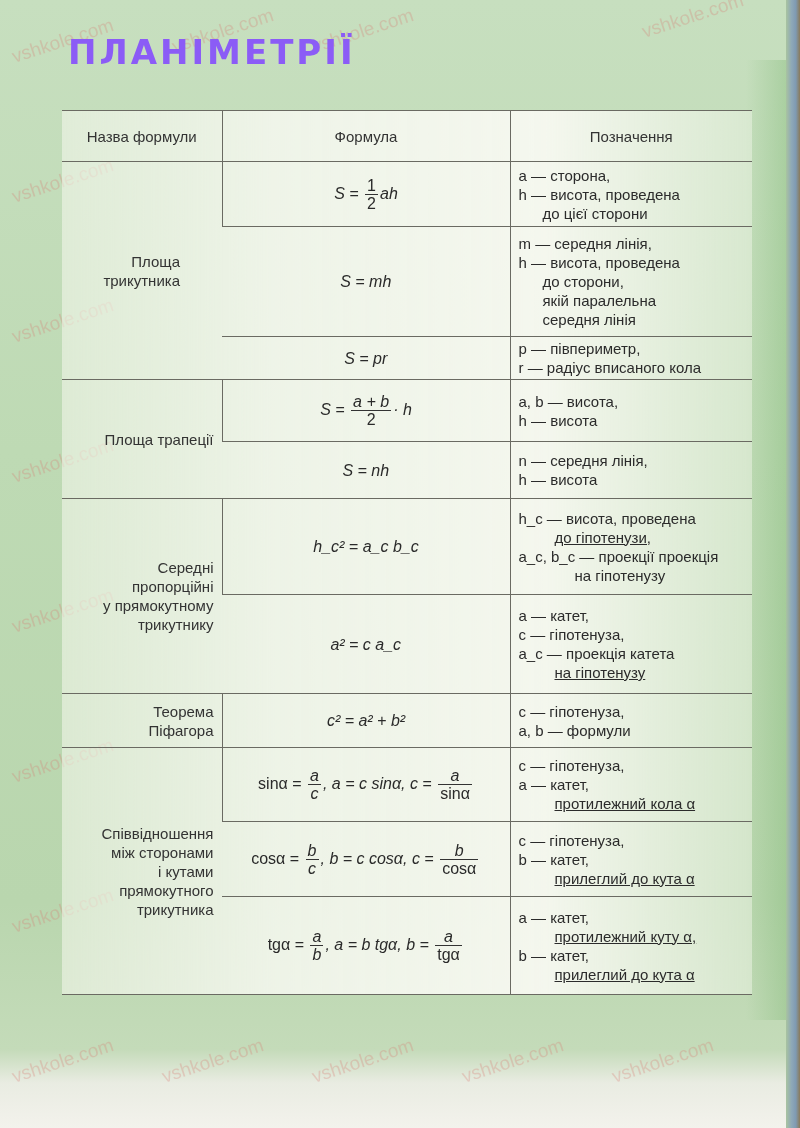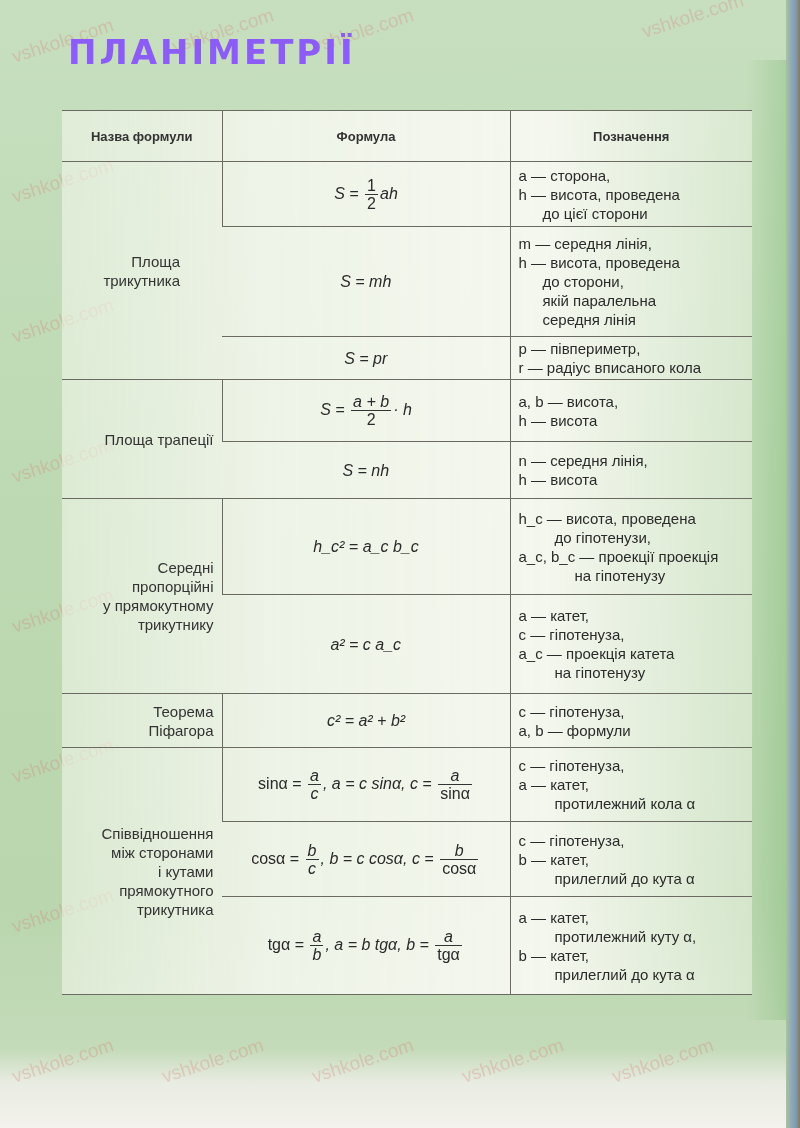"Назва формули" table.formulas th { font-size: 13px -> 15px; font-weight: bold -> normal }
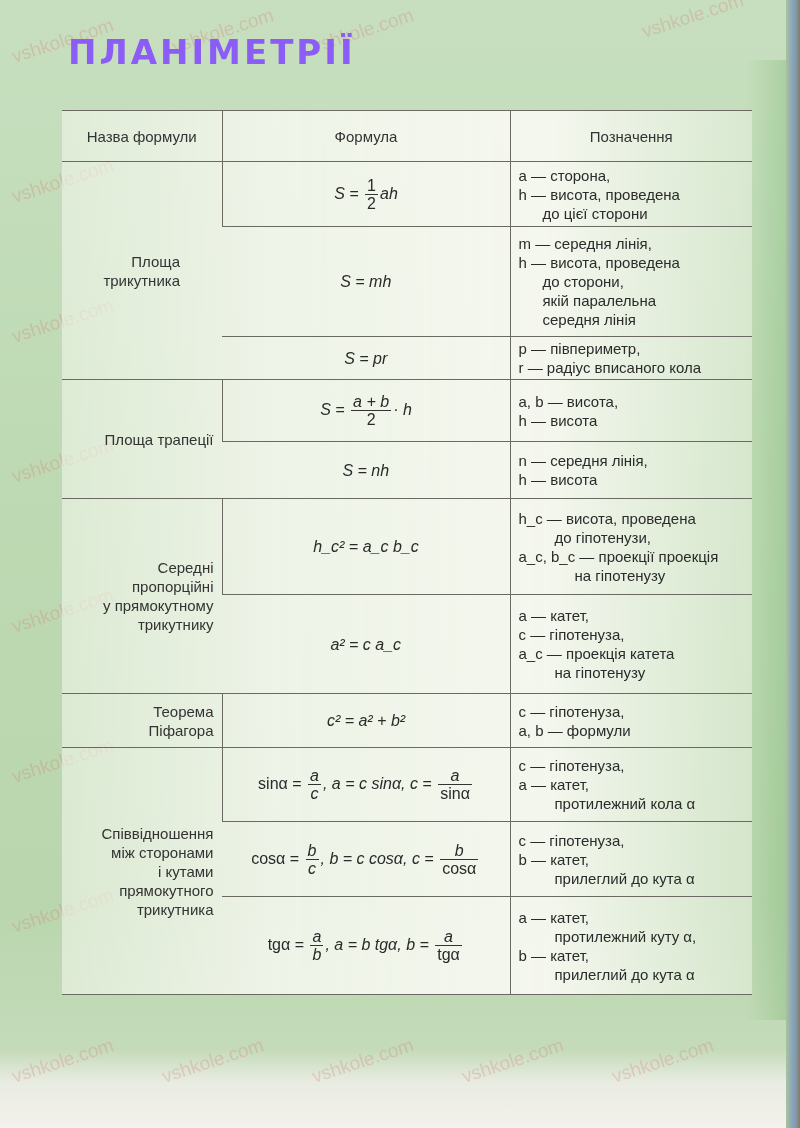"до гіпотенузи," .ind2 { text-decoration: none -> underline }
